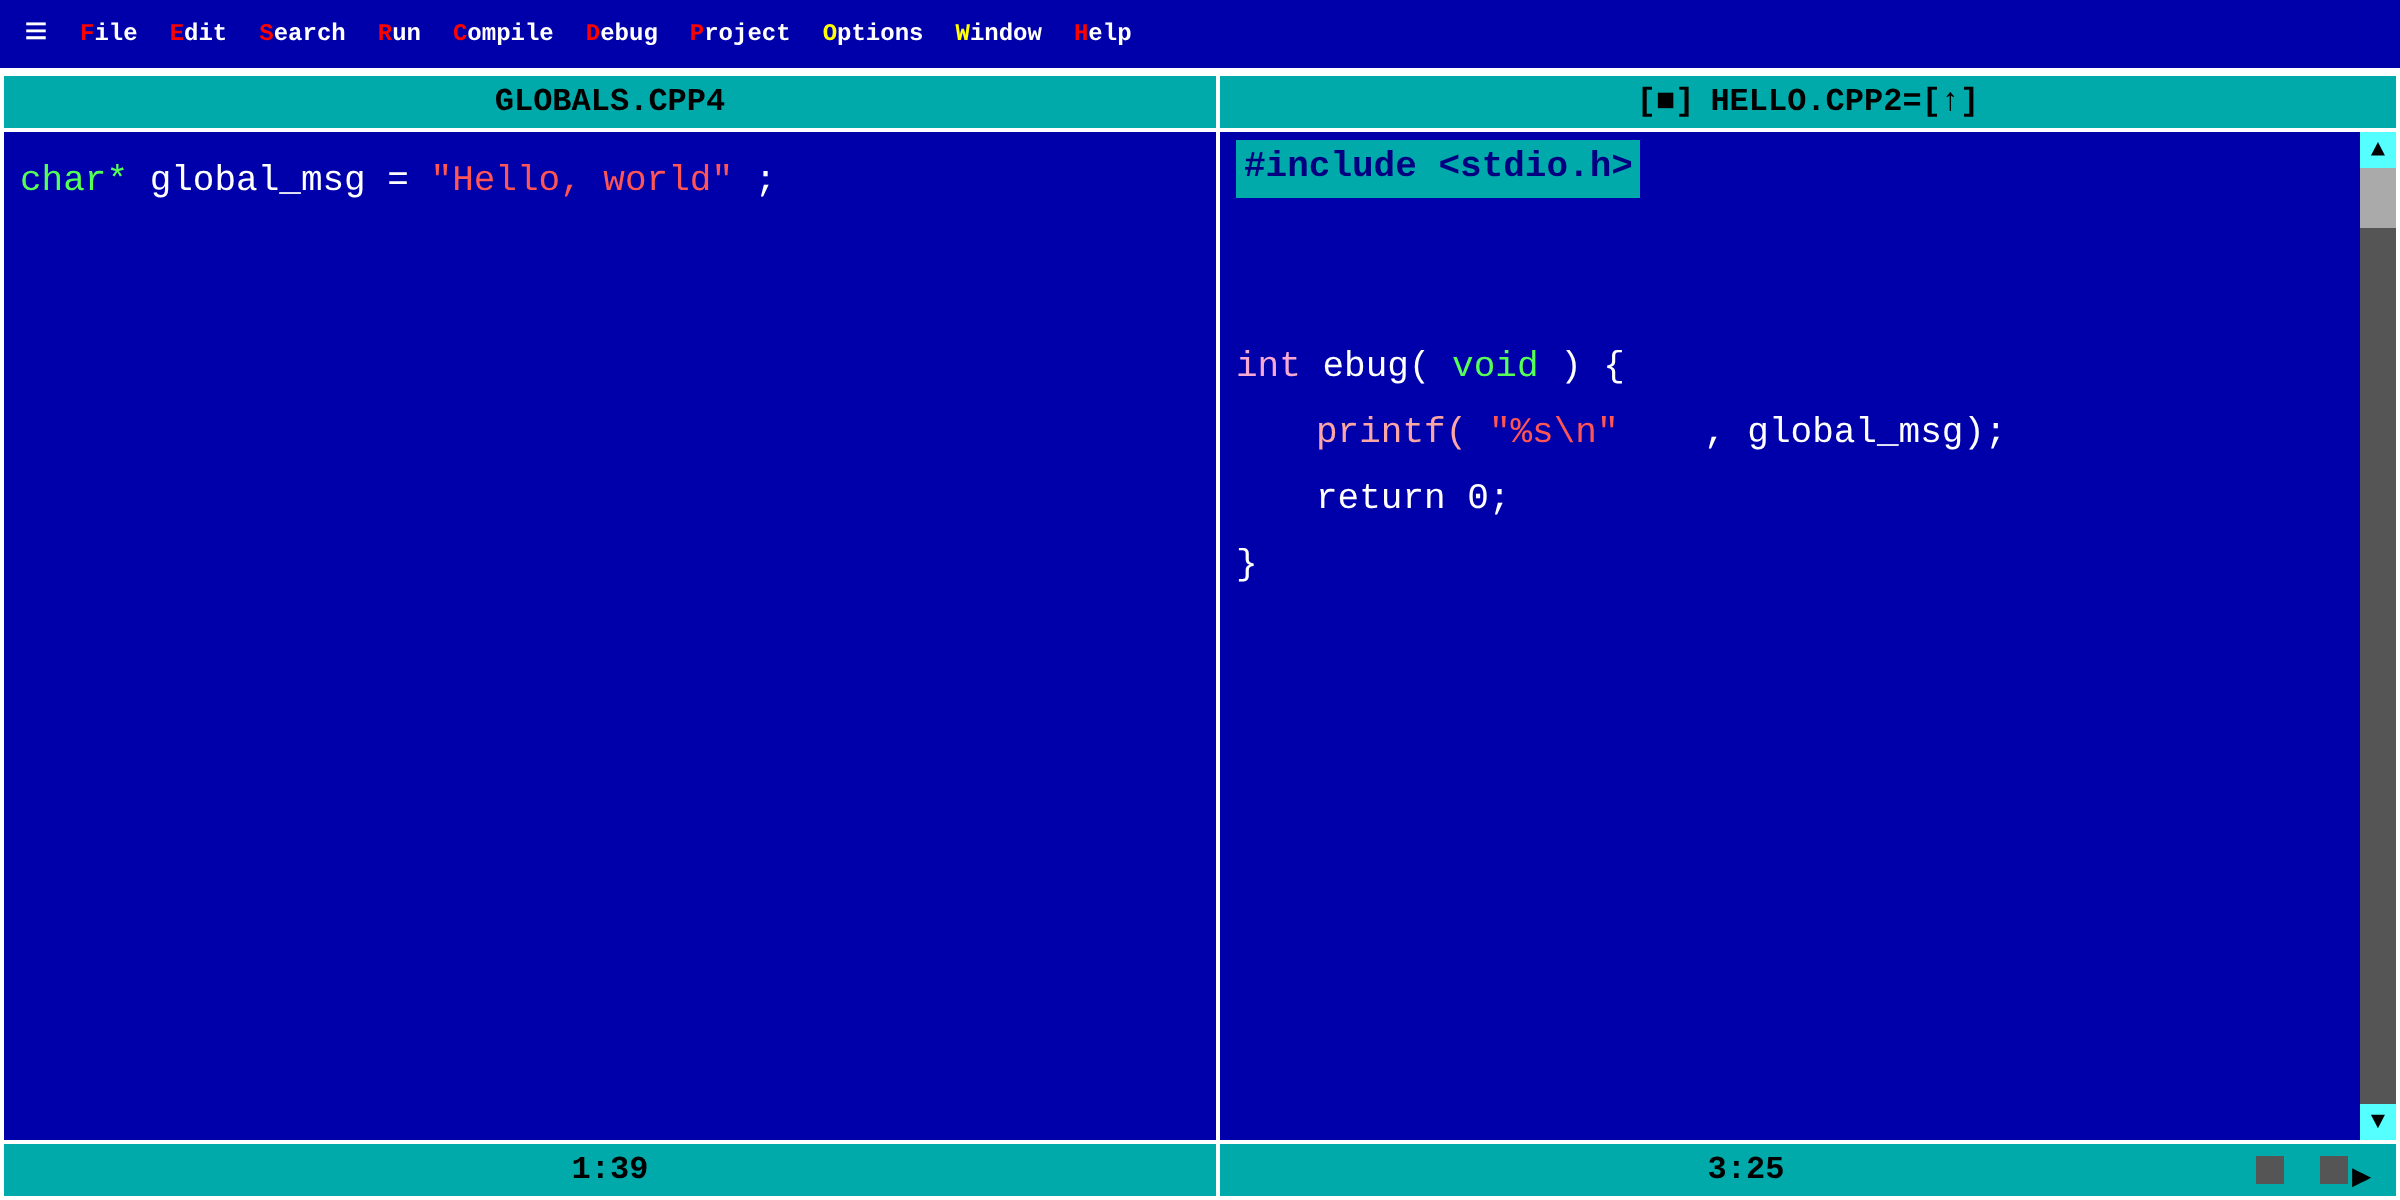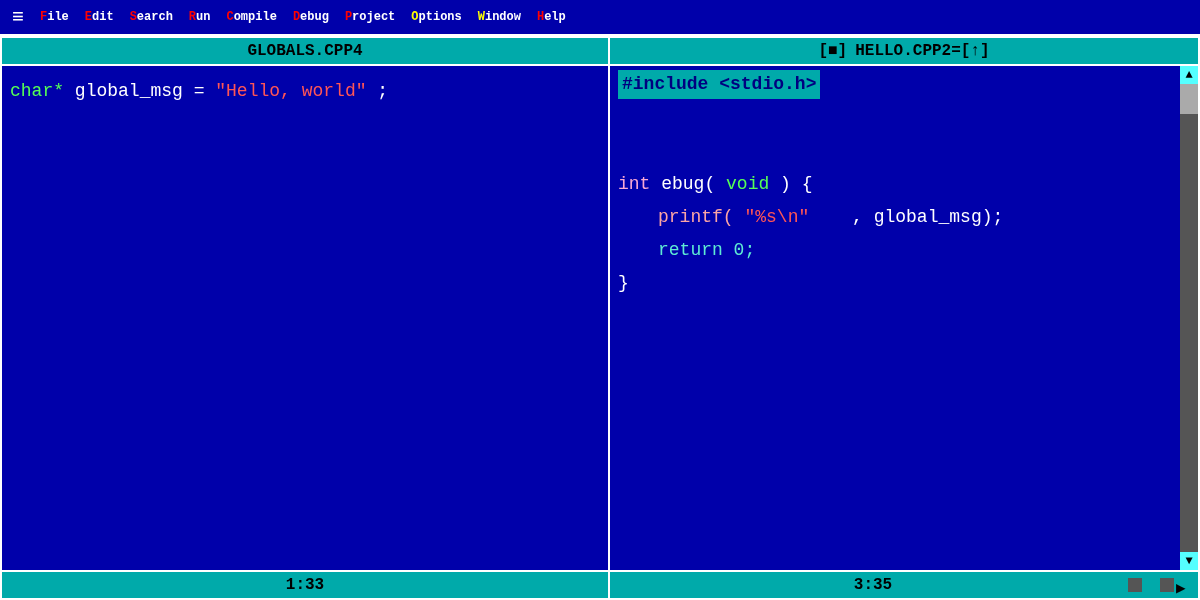"return 0;" span { color: #5eead4 -> #ffffff }
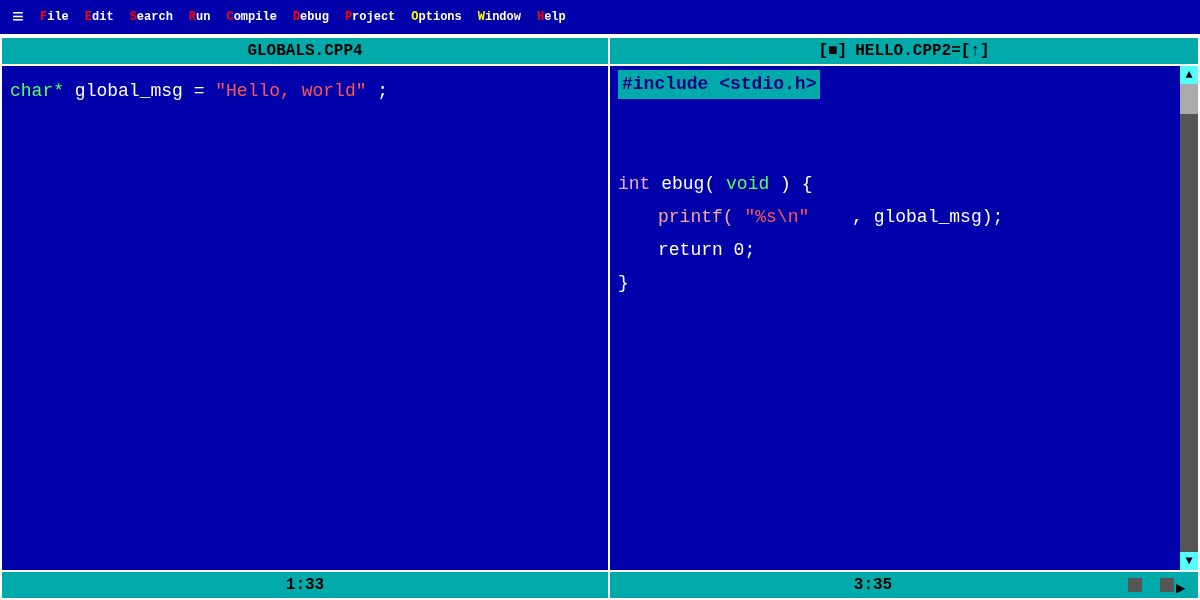"1:33" span.status-pos { text: 1:33 -> 1:39 }
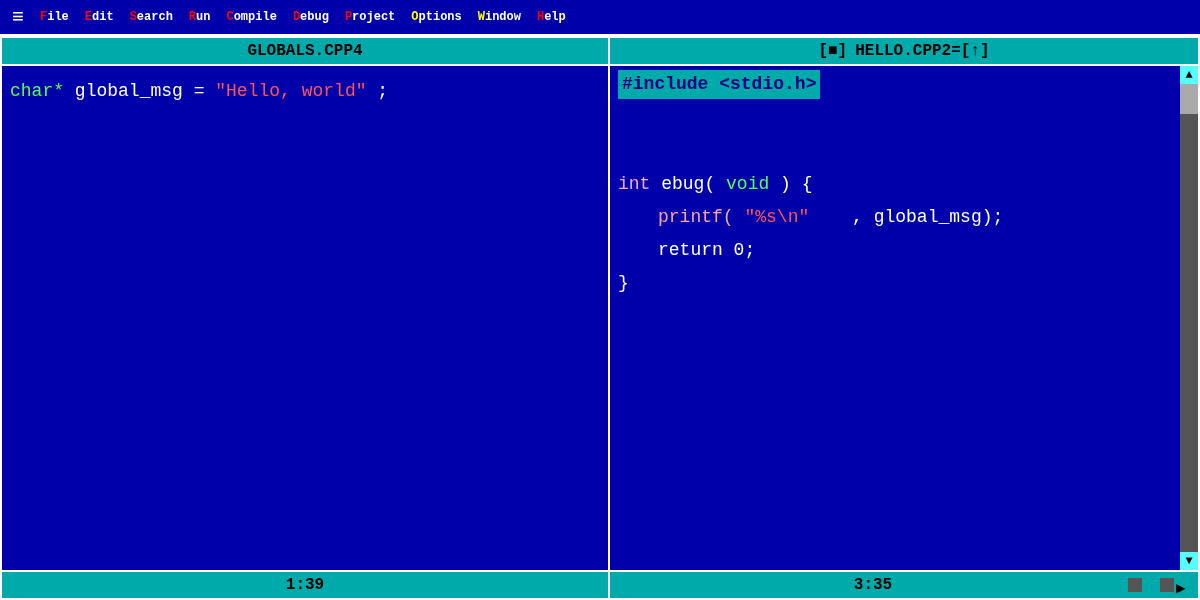"3:35" span { text: 3:35 -> 3:25 }
